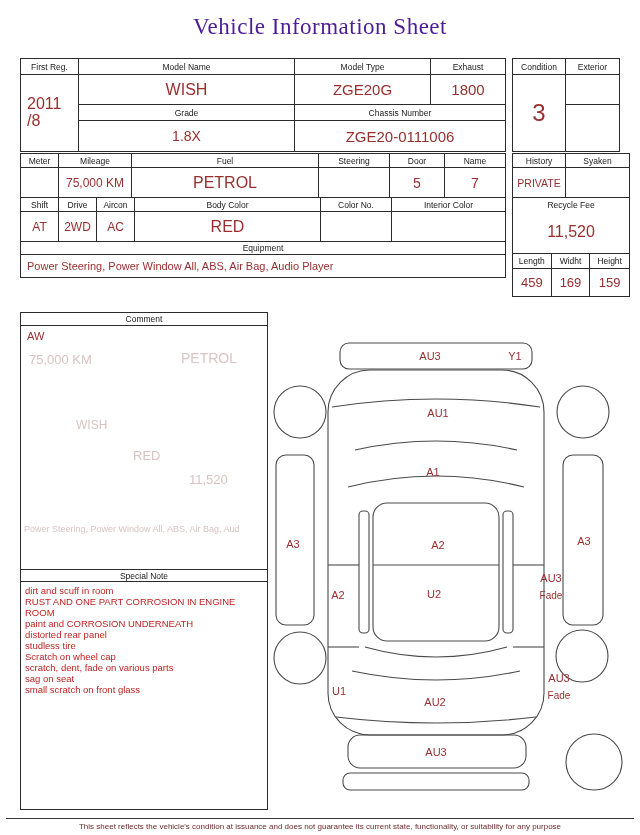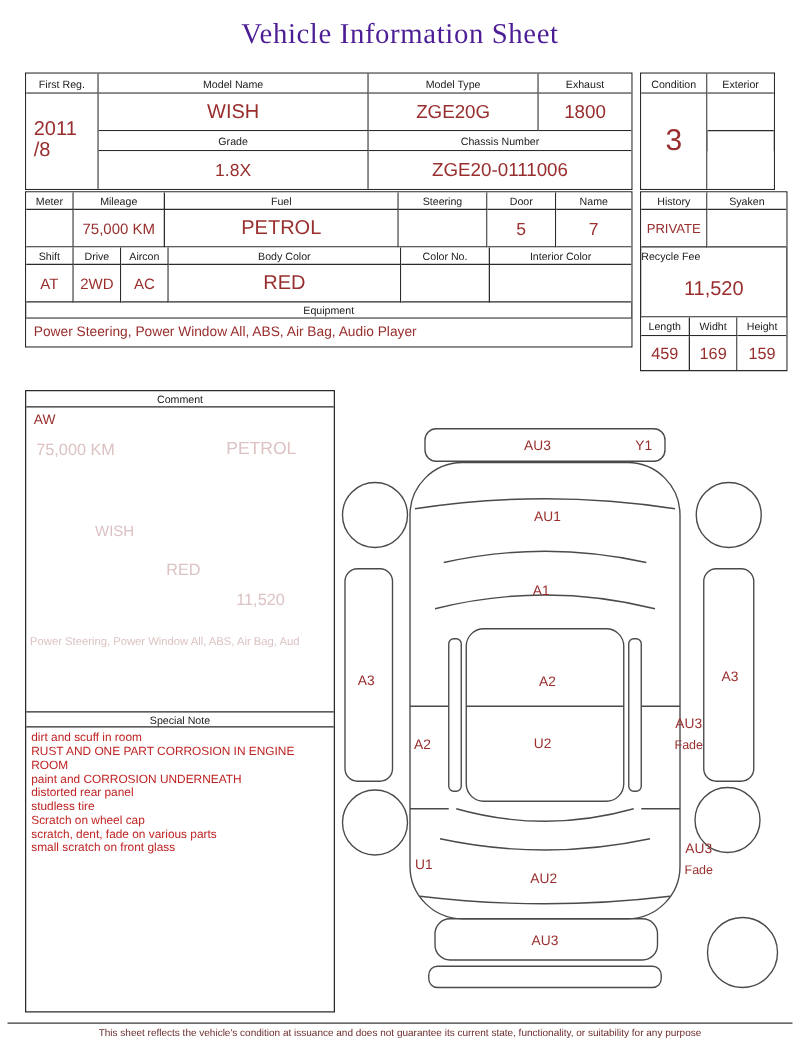"Recycle Fee" div { text-align: none -> center }
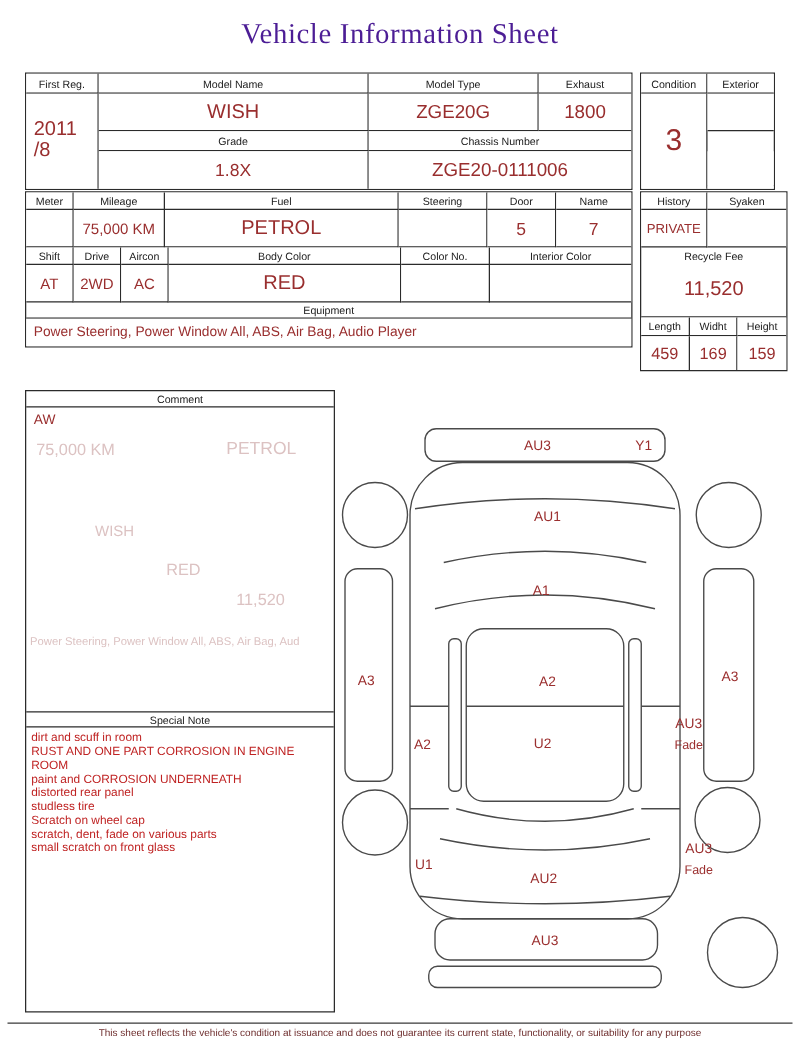"Power Steering, Power Window All, ABS, Air Bag, Aud" div.ghost { top: 182px -> 198px }
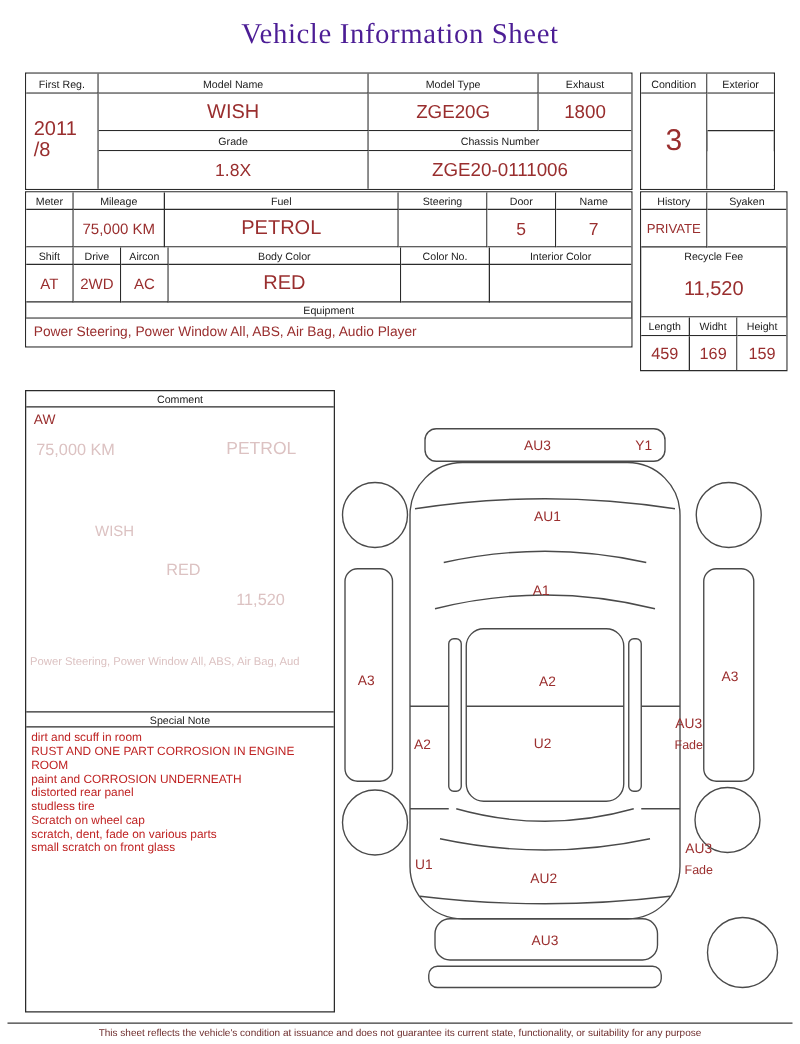"sag on seat" div.note-line { html: none -> <div>sag on seat</div> }
